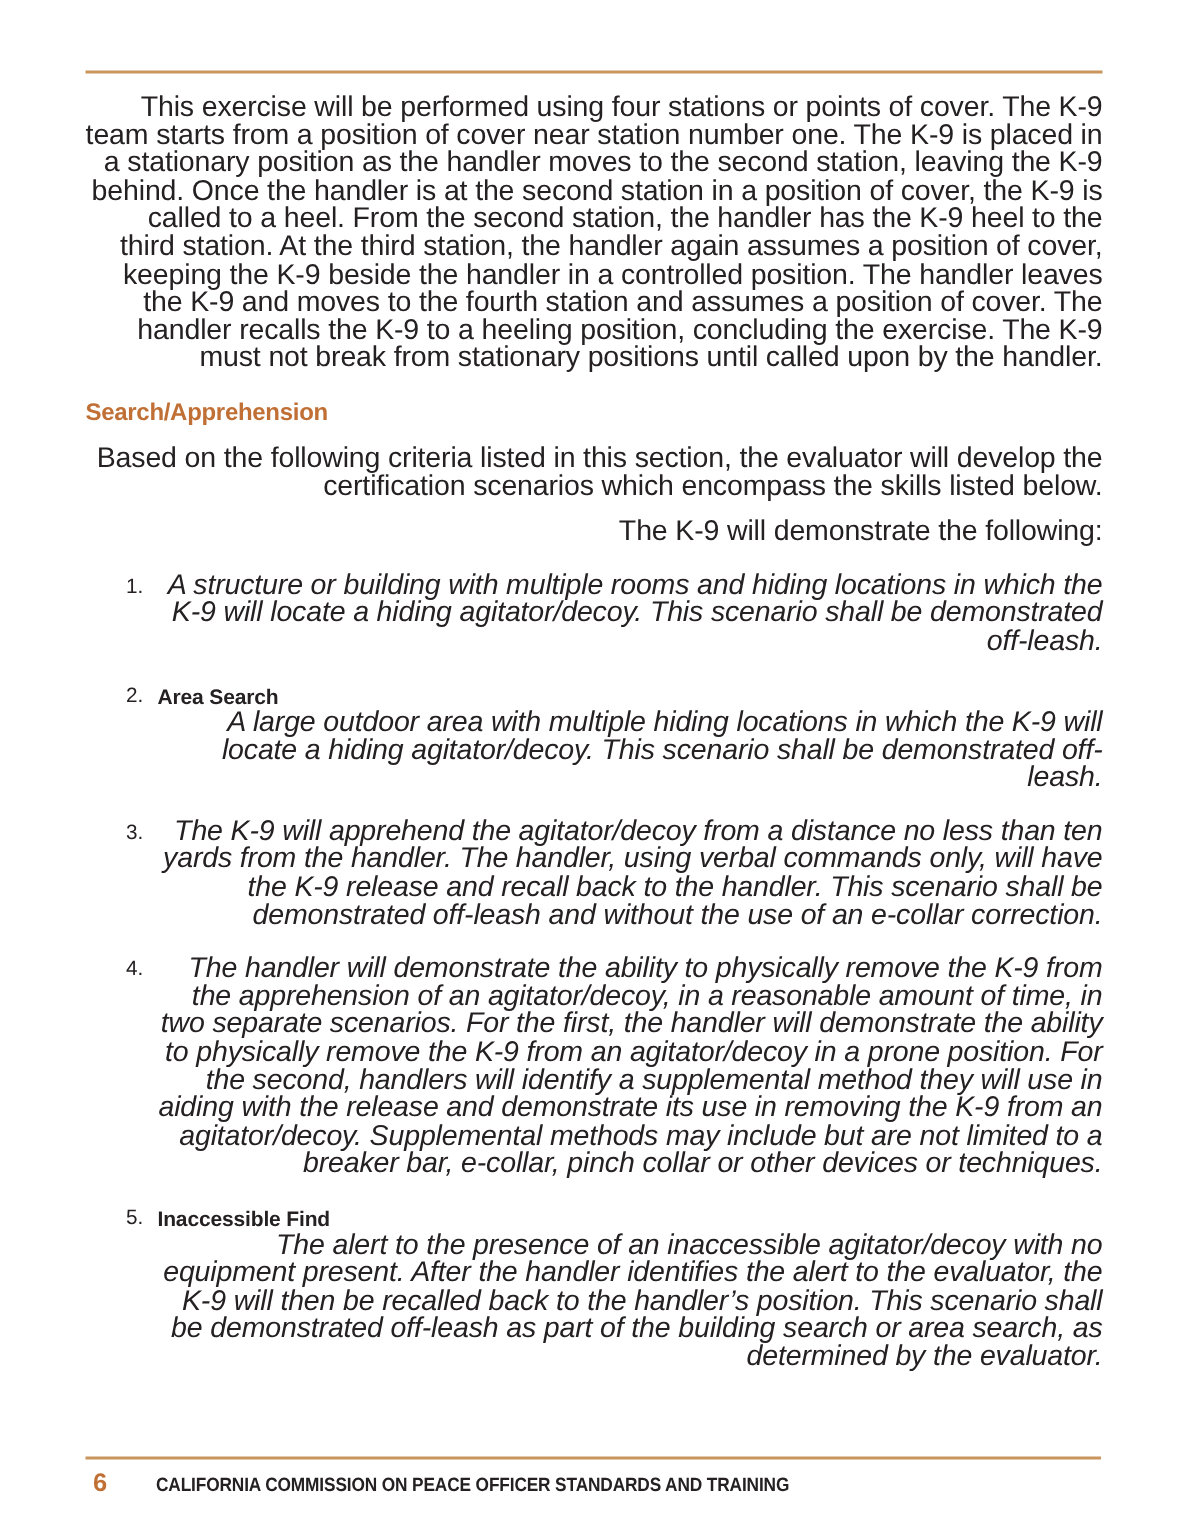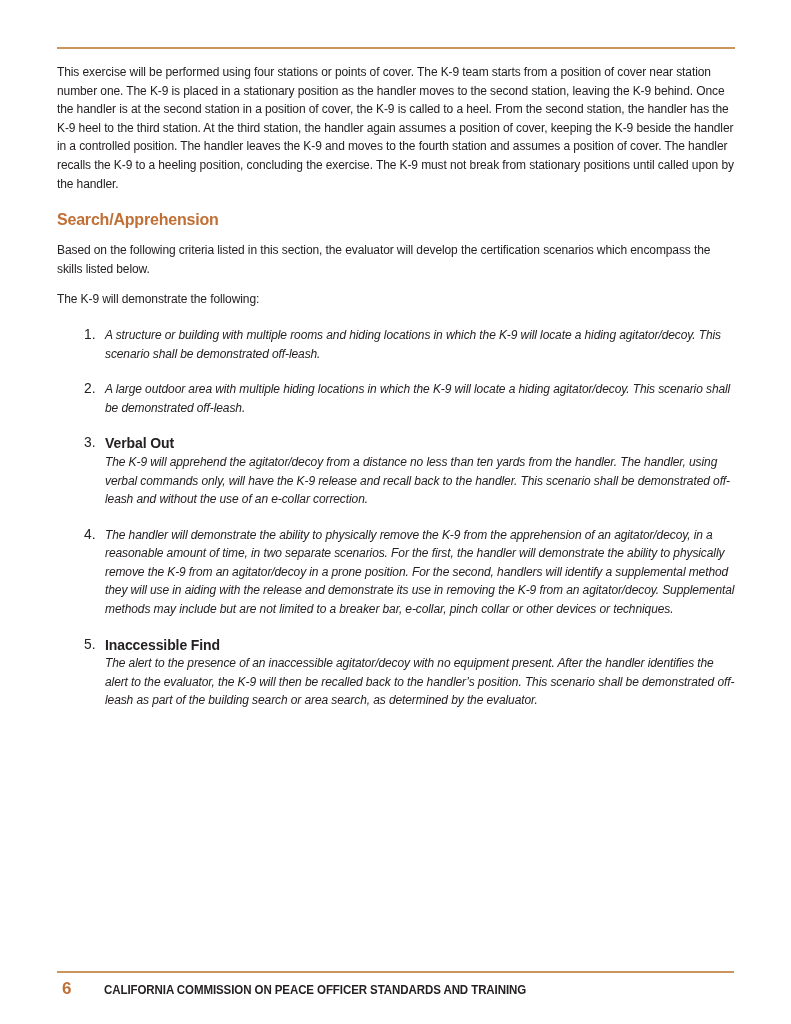"This exercise will be performed" .body-text { font-size: 12px -> 19px; text-align: none -> right }
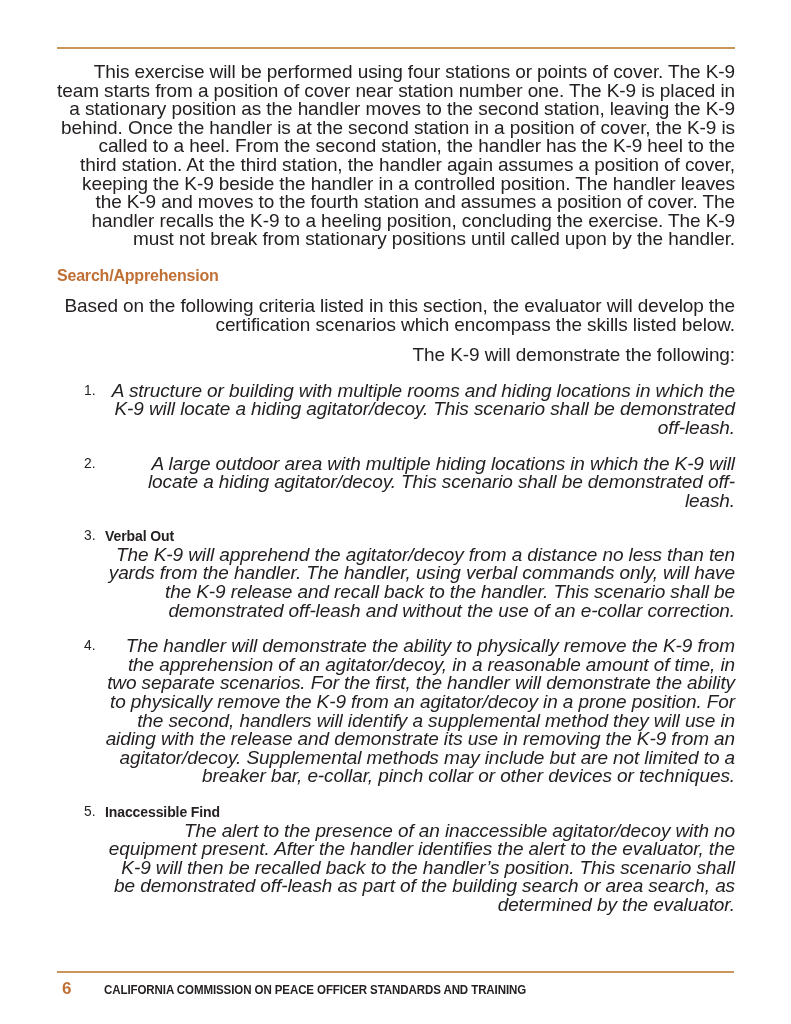"Area Search" p.item-title { html: none -> <p>Area Search</p> }
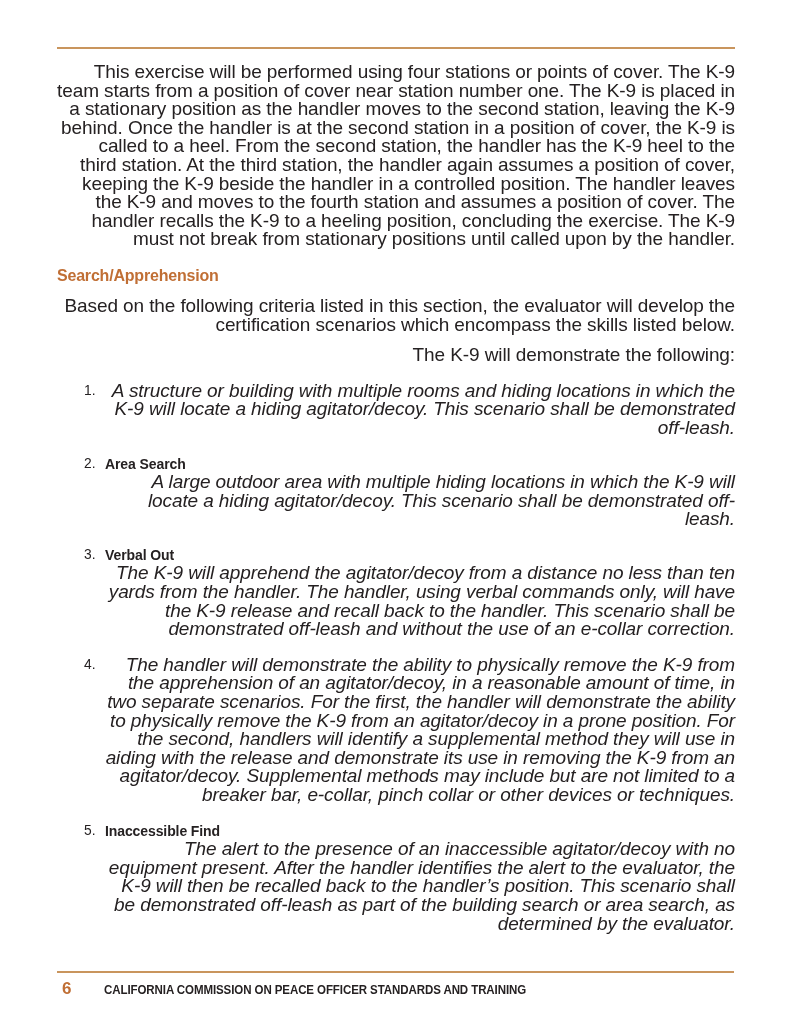"Verbal Out" p.item-title { html: <p>Verbal Out</p> -> none }
